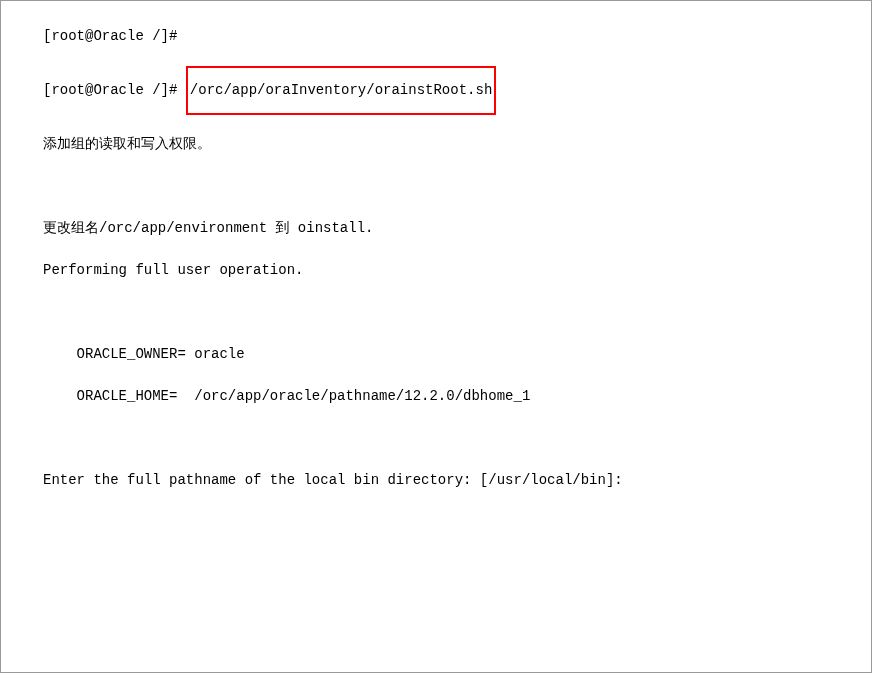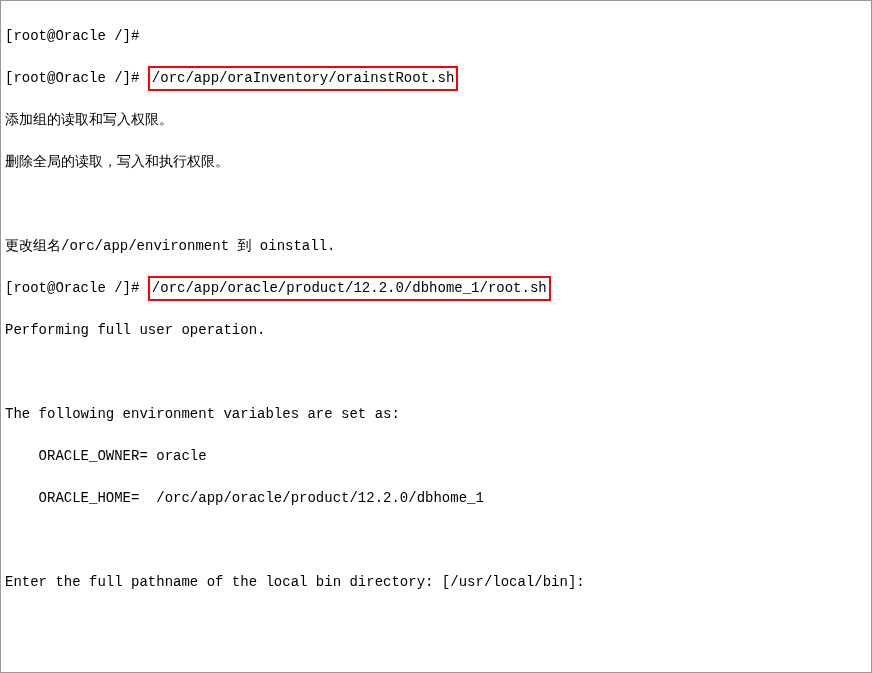"[root@Oracle /]#" .line { margin-left: none -> 38px }
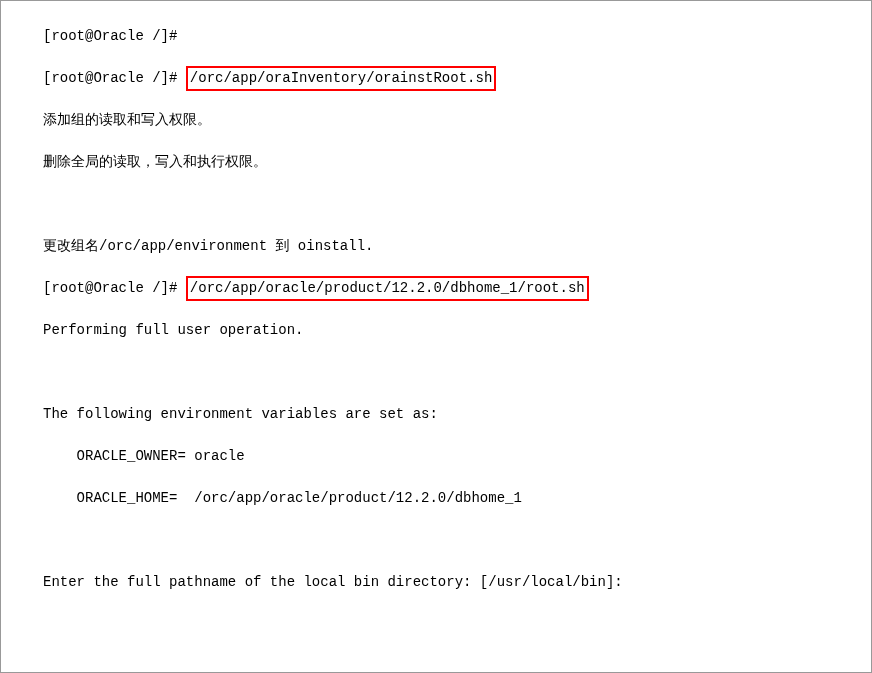"/orc/app/oraInventory/orainstRoot.sh" .highlight-box { padding: 0 2px -> 12px 2px }
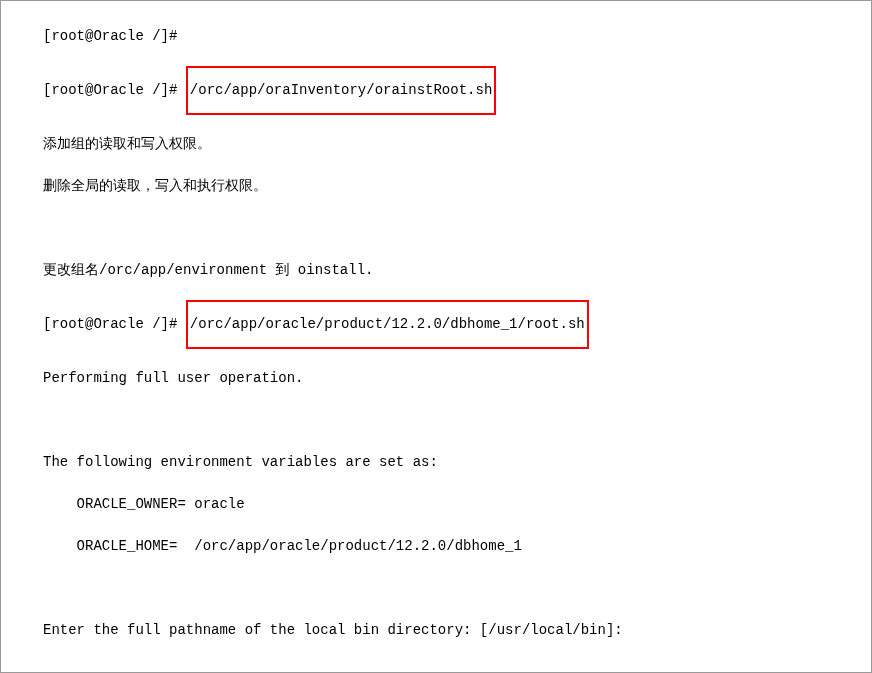"删除全局的读取，写入和执行权限。" span.line { html: <span>删除全局的读取，写入和执行权限。</span> -> none }
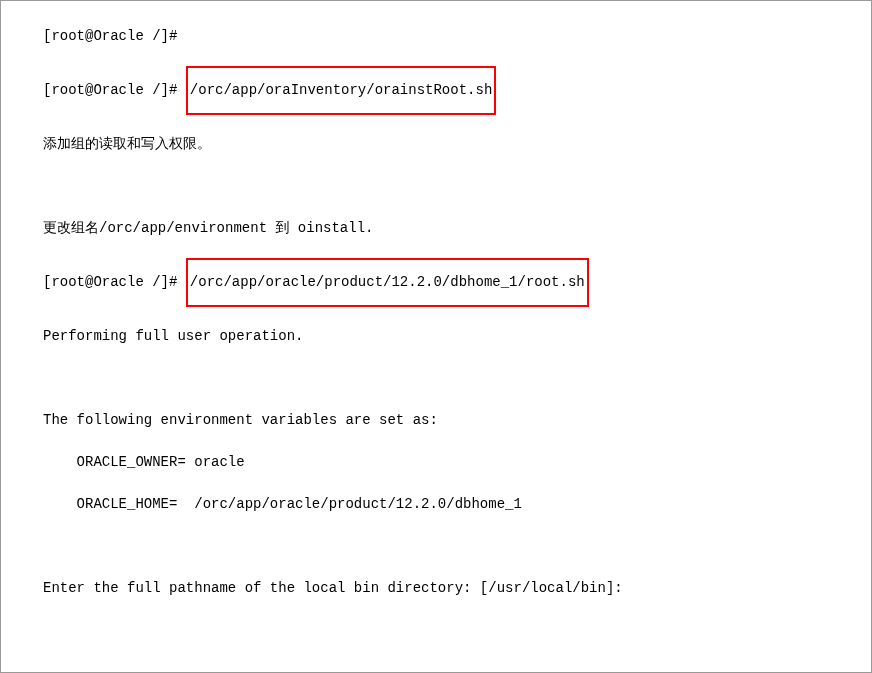"[root@Oracle /]# /orc/app/oracle/product/12.2.0/dbhome_1/root.sh" span.line { html: <span><span>[root@Oracle /]# </span><span>/orc/app/oracle/product/12.2.0/dbhome_1/root.sh</span></span> -> none }
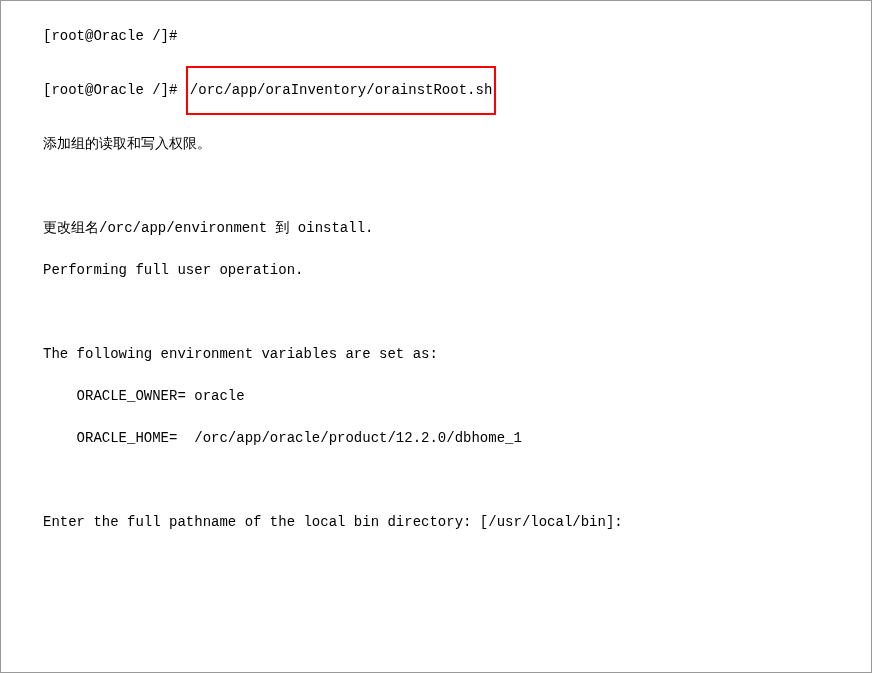"The following environment variables are" span.line { html: <span>The following environment variables are set as:</span> -> none }
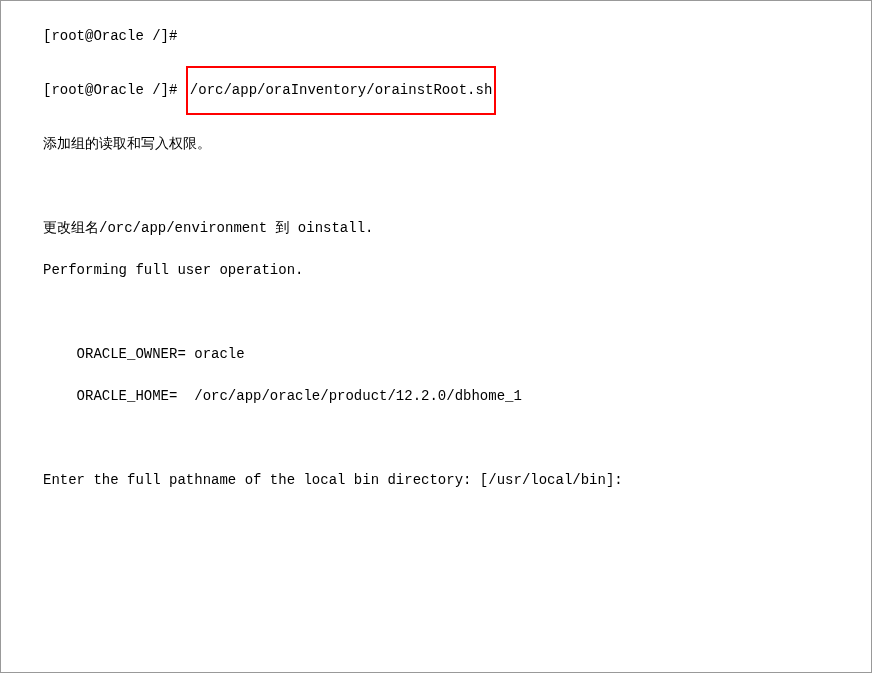"ORACLE_HOME=" span.line { text: /orc/app/oracle/product/12.2.0/dbhome -> /orc/app/oracle/pathname/12.2.0/dbhome }
